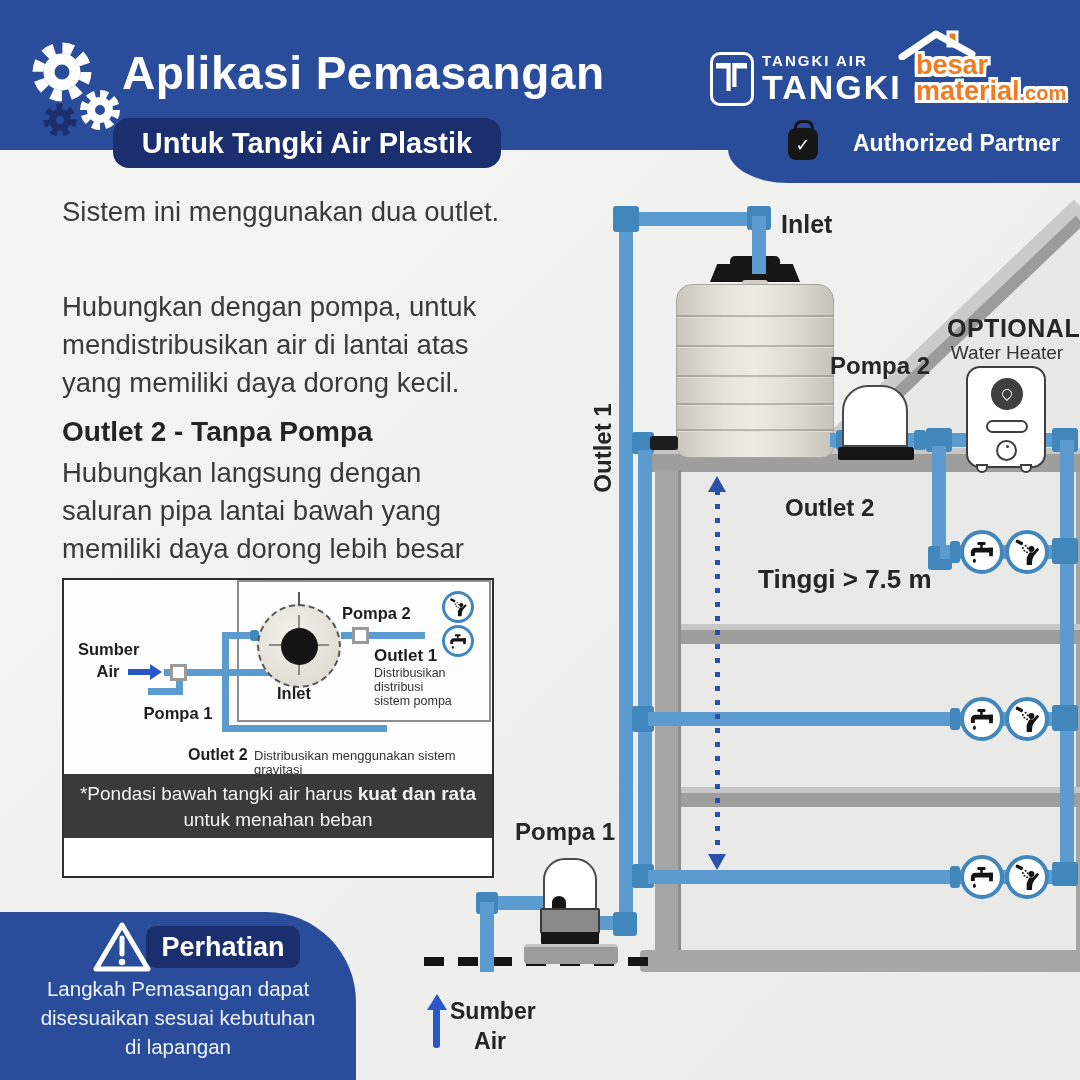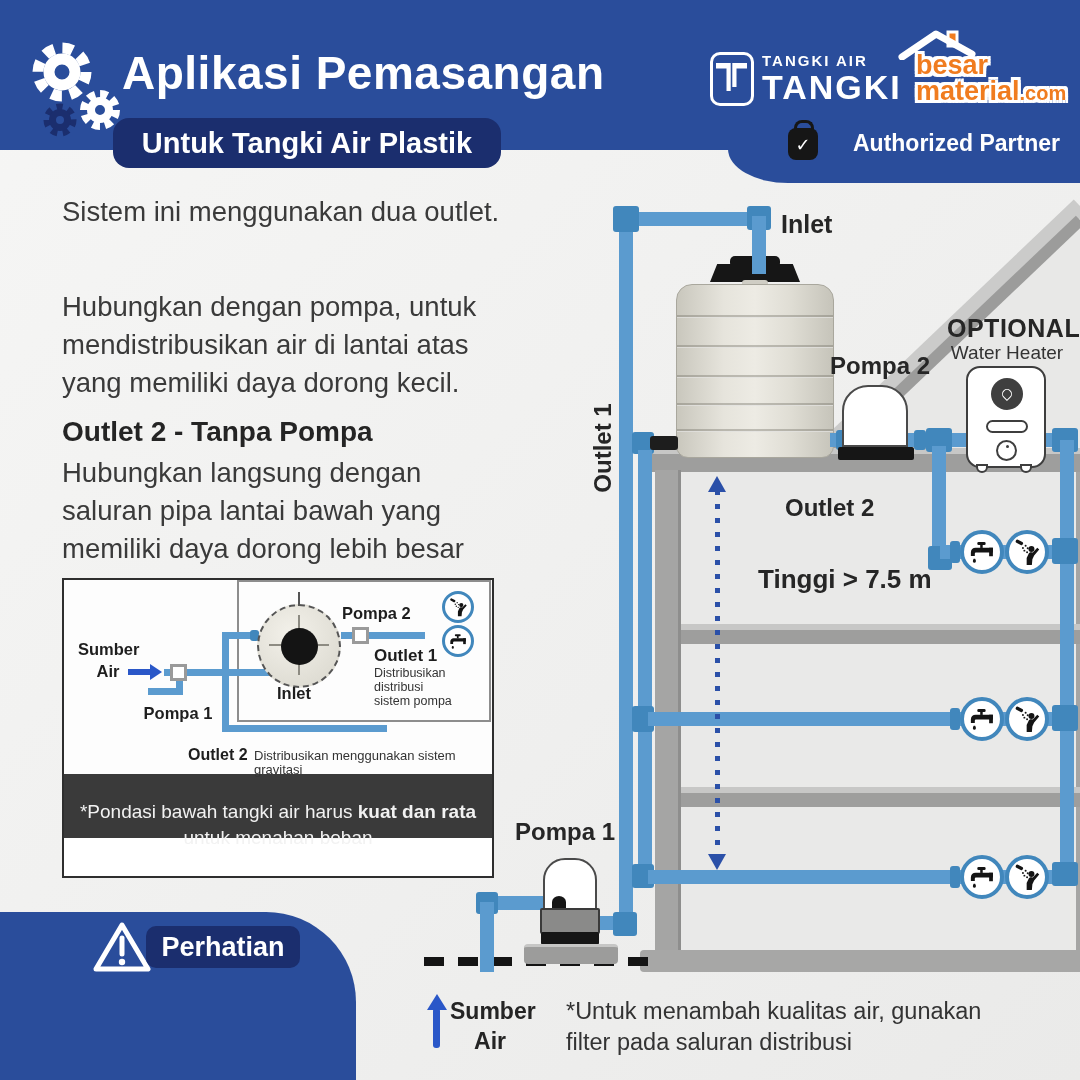"*Pondasi bawah tangki air harus" .inset-f { padding-top: 25px -> 7px }
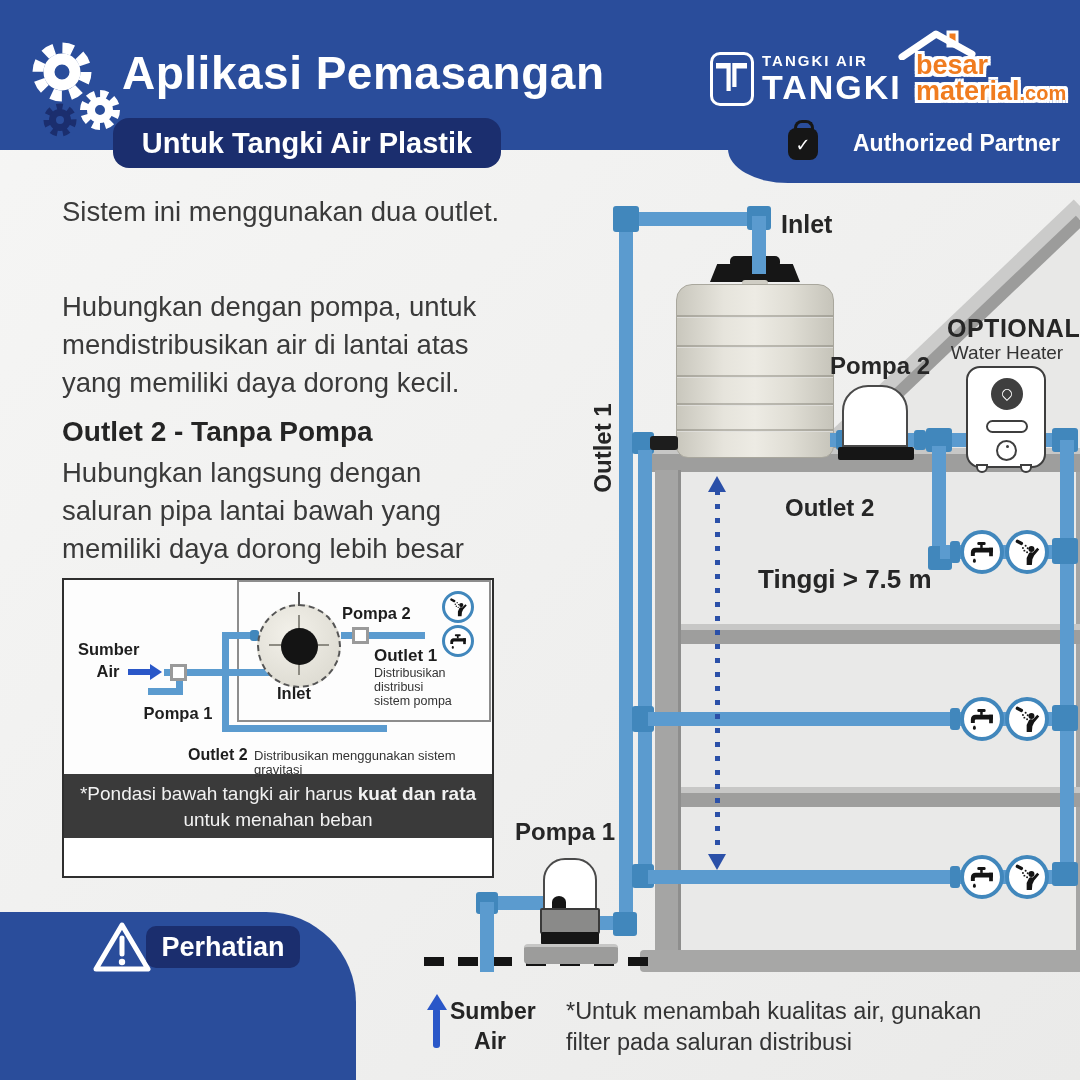"Langkah Pemasangan dapat" div.warn-body { html: none -> <div>Langkah Pemasangan dapat disesuaikan sesuai kebutuhan di lapangan</div> }
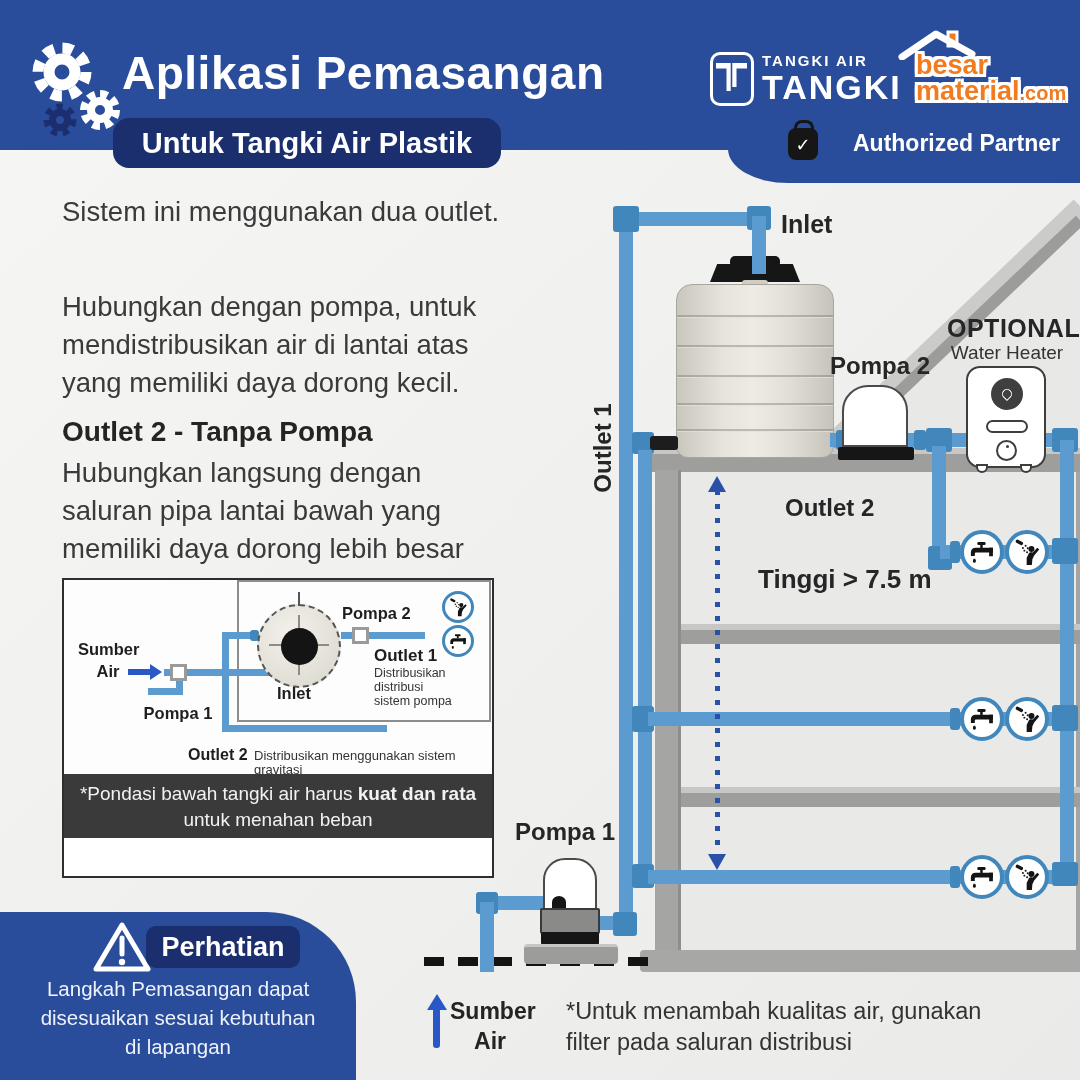"*Untuk menambah kualitas air, gunakan" div.legend-note { html: <div>*Untuk menambah kualitas air, gunakan filter pada saluran distribusi</div> -> none }
